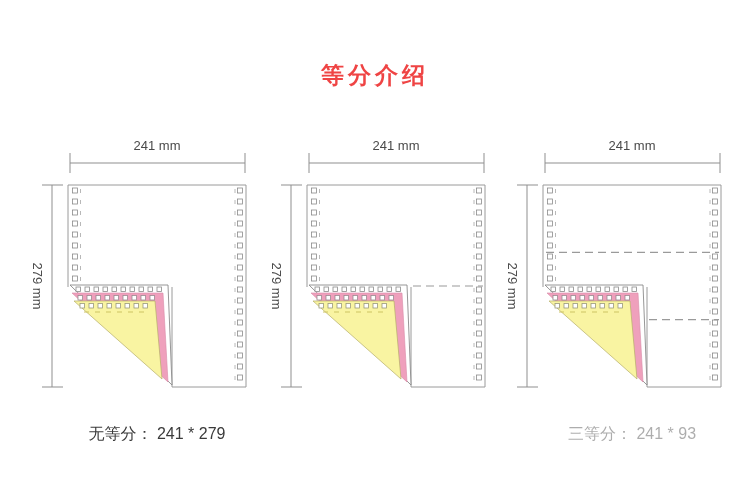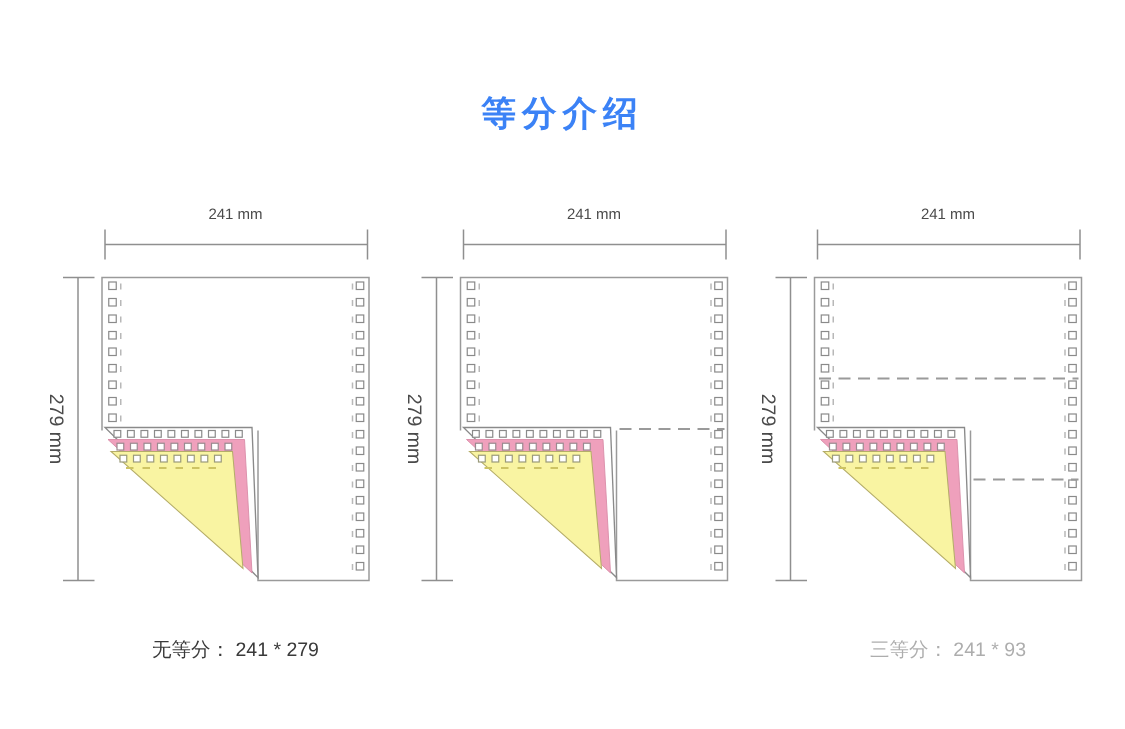"等分介绍" div.page-title { color: #3b82f6 -> #ef4444 }
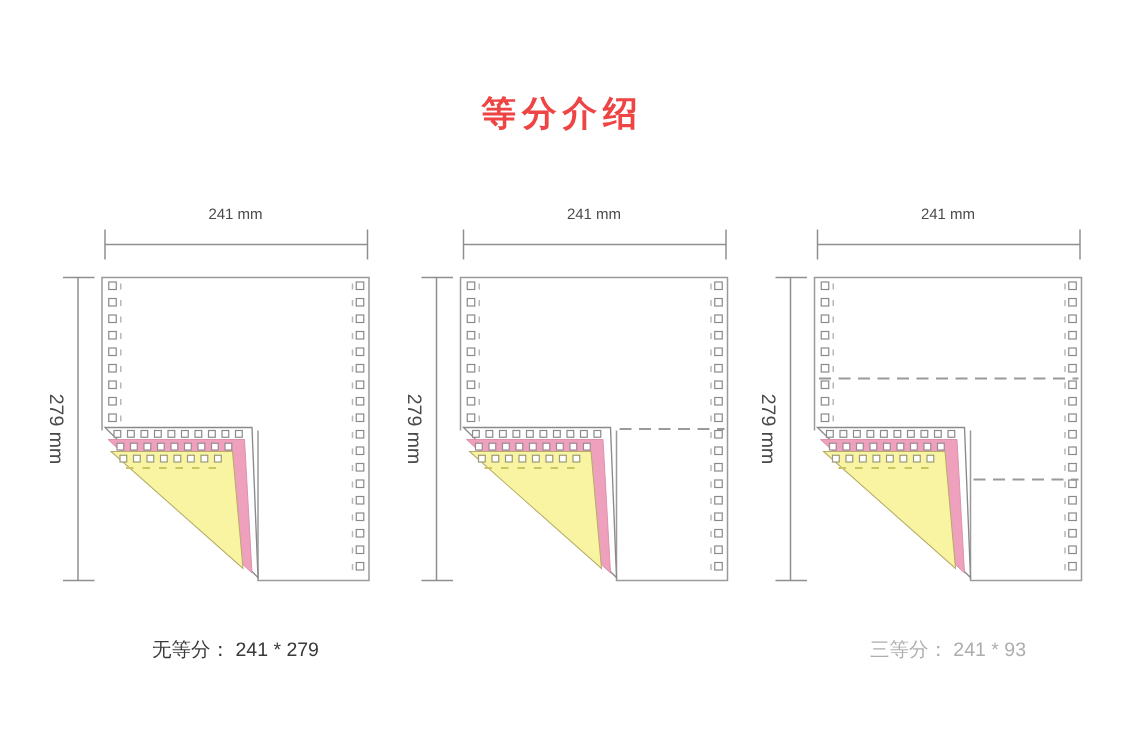"241 mm" .dim-top { font-size: 10px -> 13px }
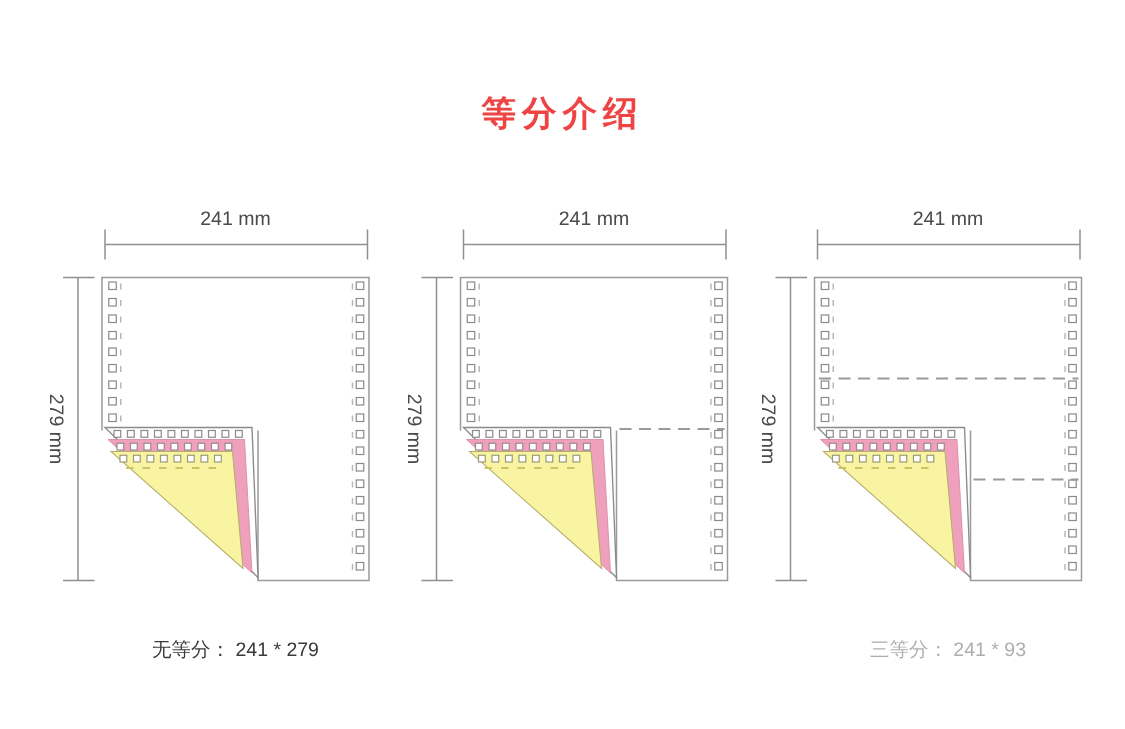"无等分： 241 * 279" .caption { font-size: 13px -> 16px }
